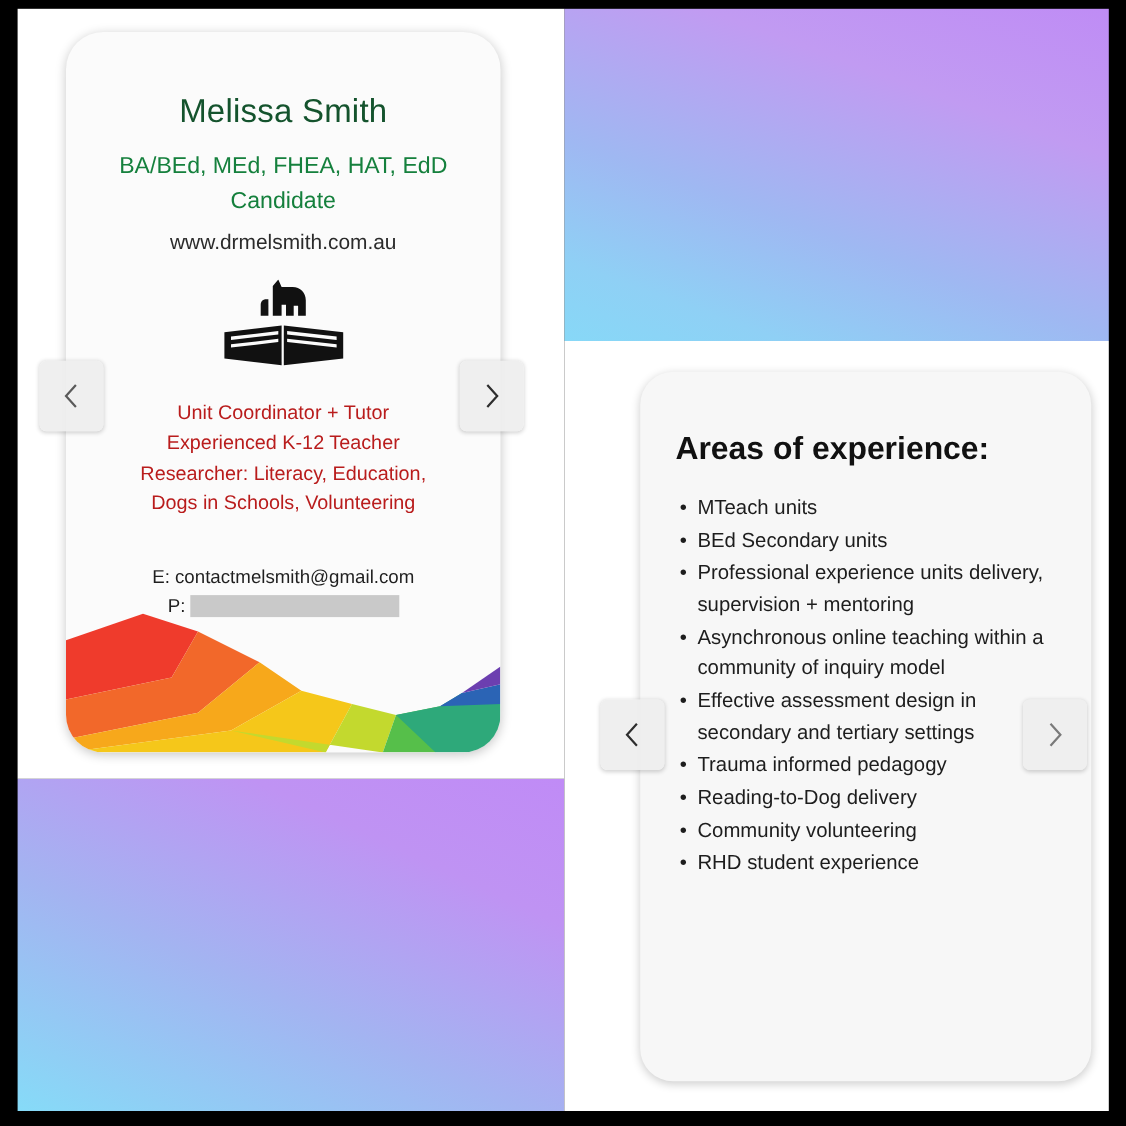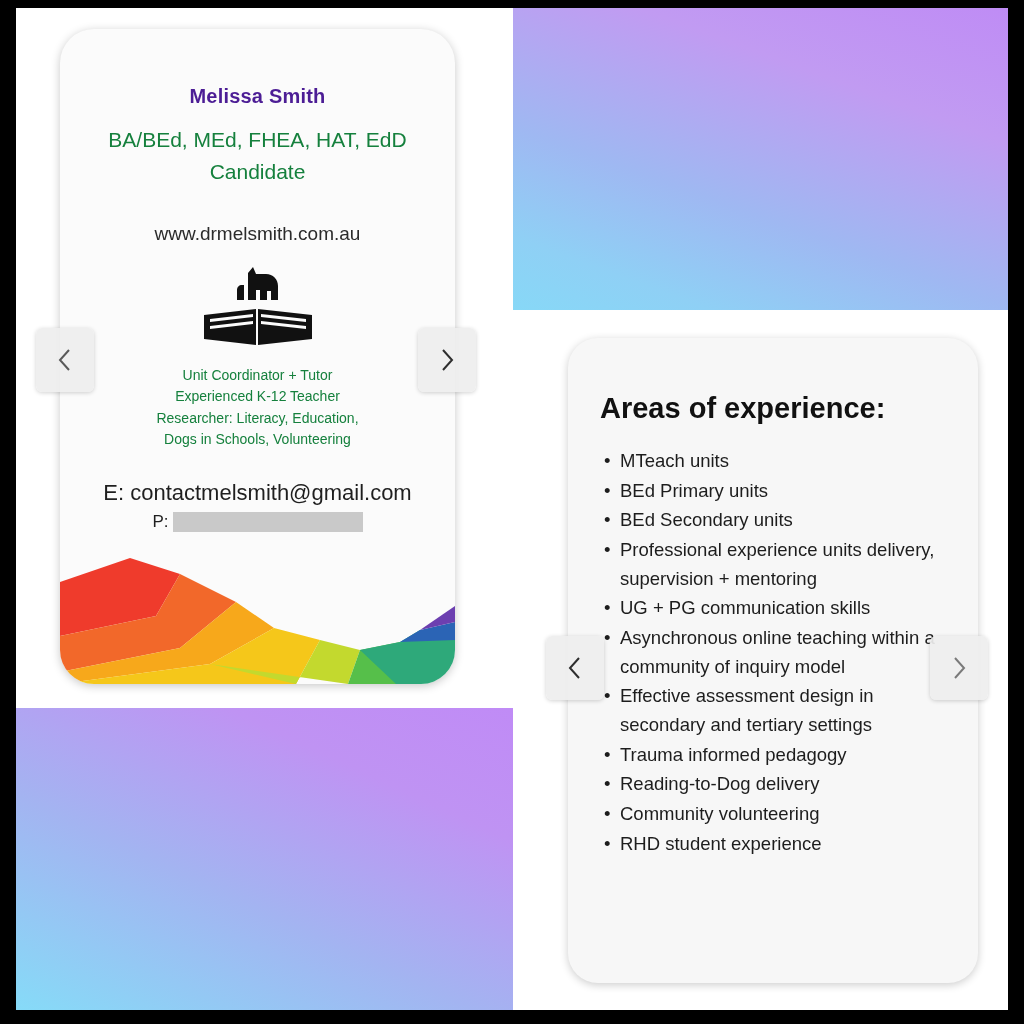"Melissa Smith" .card-name { color: #4c1d95 -> #14532d; font-size: 20px -> 30px; font-weight: bold -> normal }
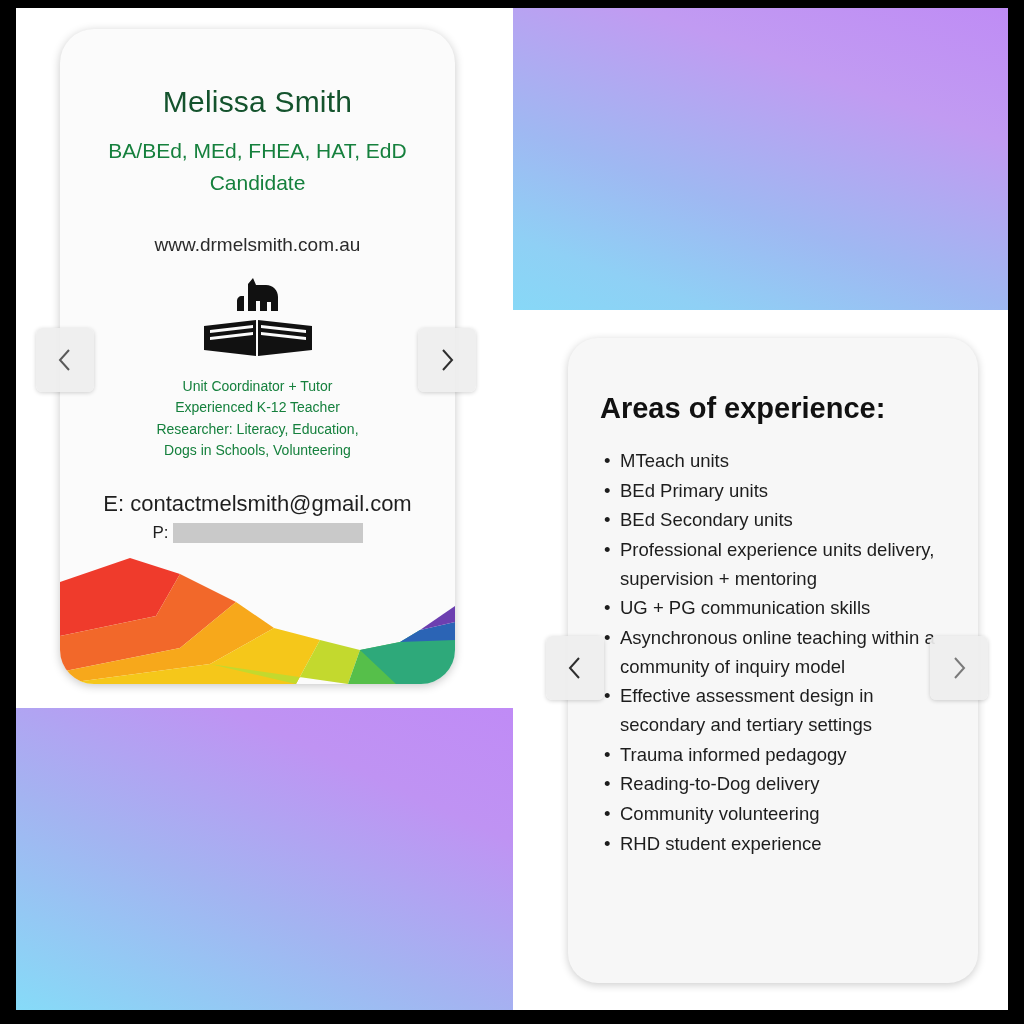"www.drmelsmith.com.au" .card-web { margin-top: 36px -> 12px }
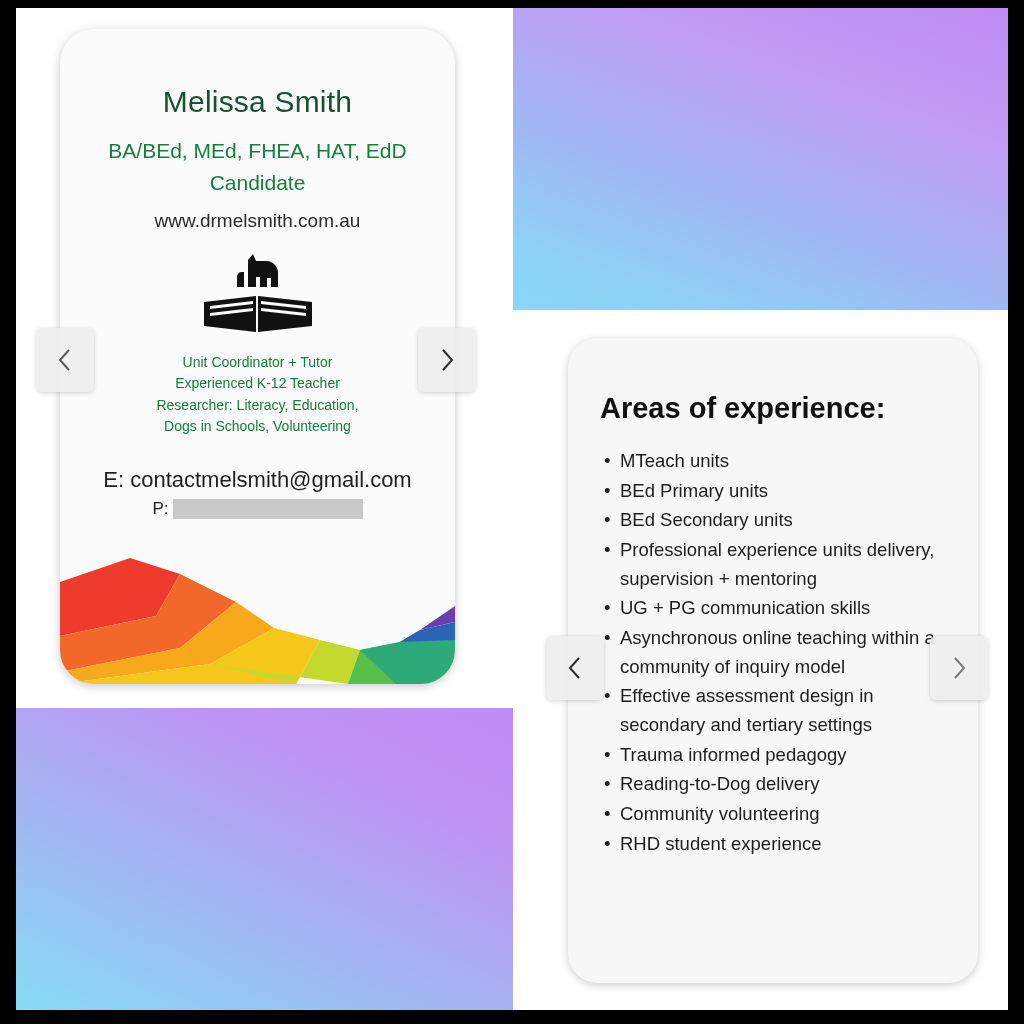"Unit Coordinator + Tutor" .card-roles { color: #15803d -> #b91c1c; font-size: 14px -> 18px; margin: 12px auto 0 auto -> 22px auto 0 auto }
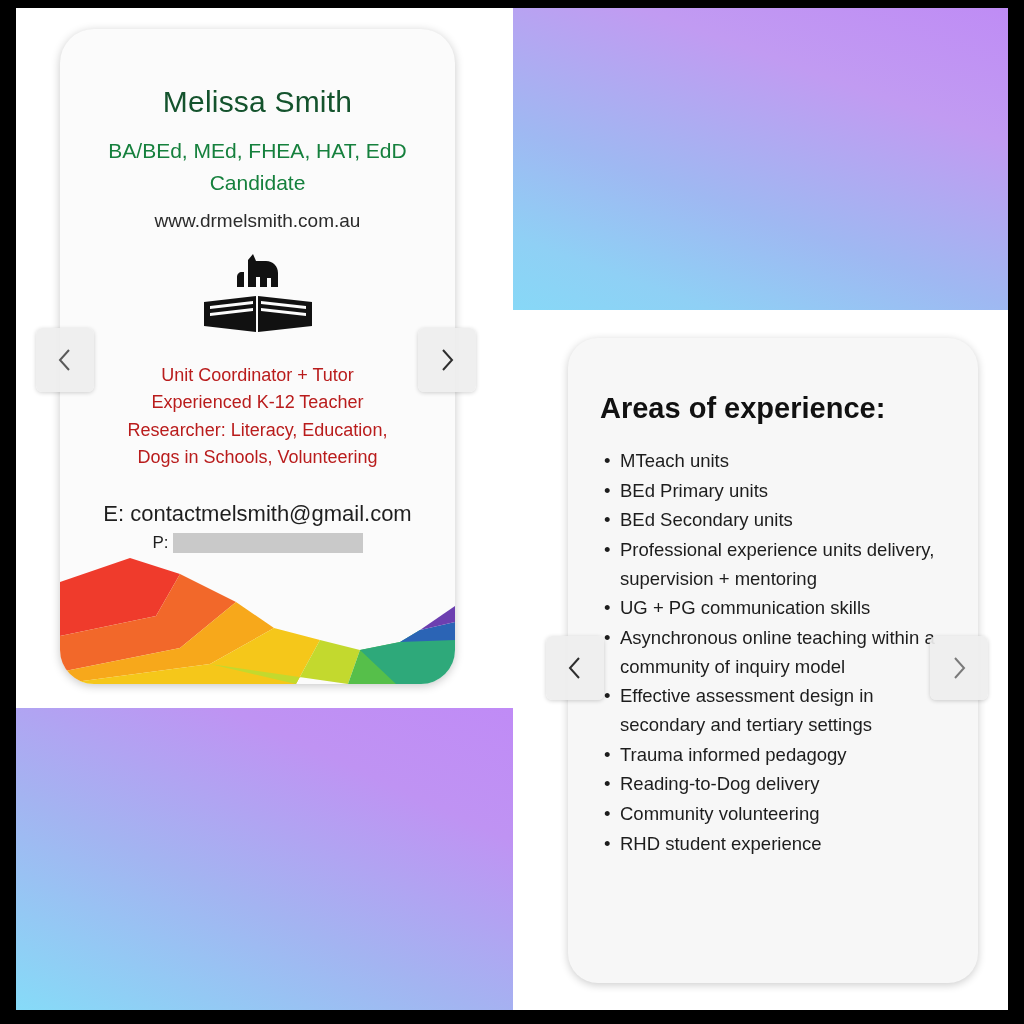"Areas of experience:" .exp-card { left: 568px -> 582px }
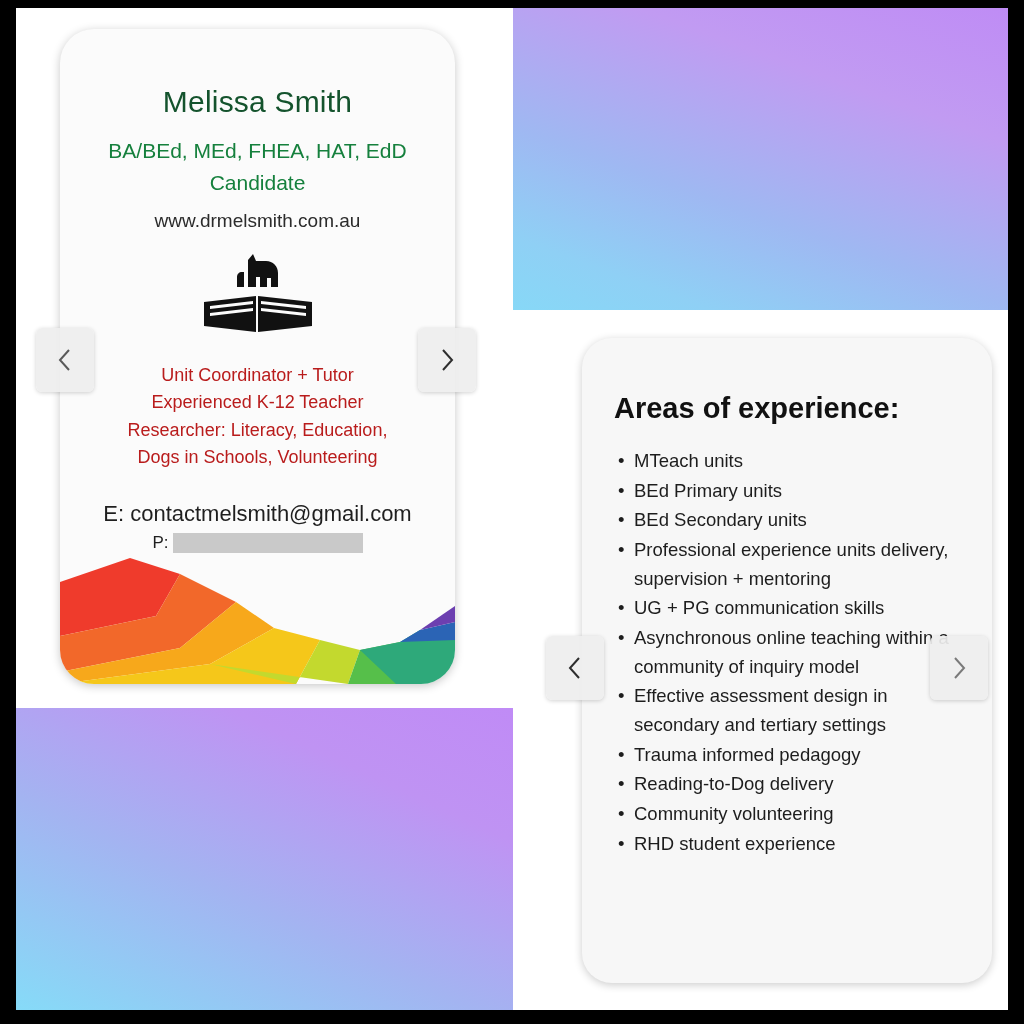"BEd Primary units" li { html: <li>BEd Primary units</li> -> none }
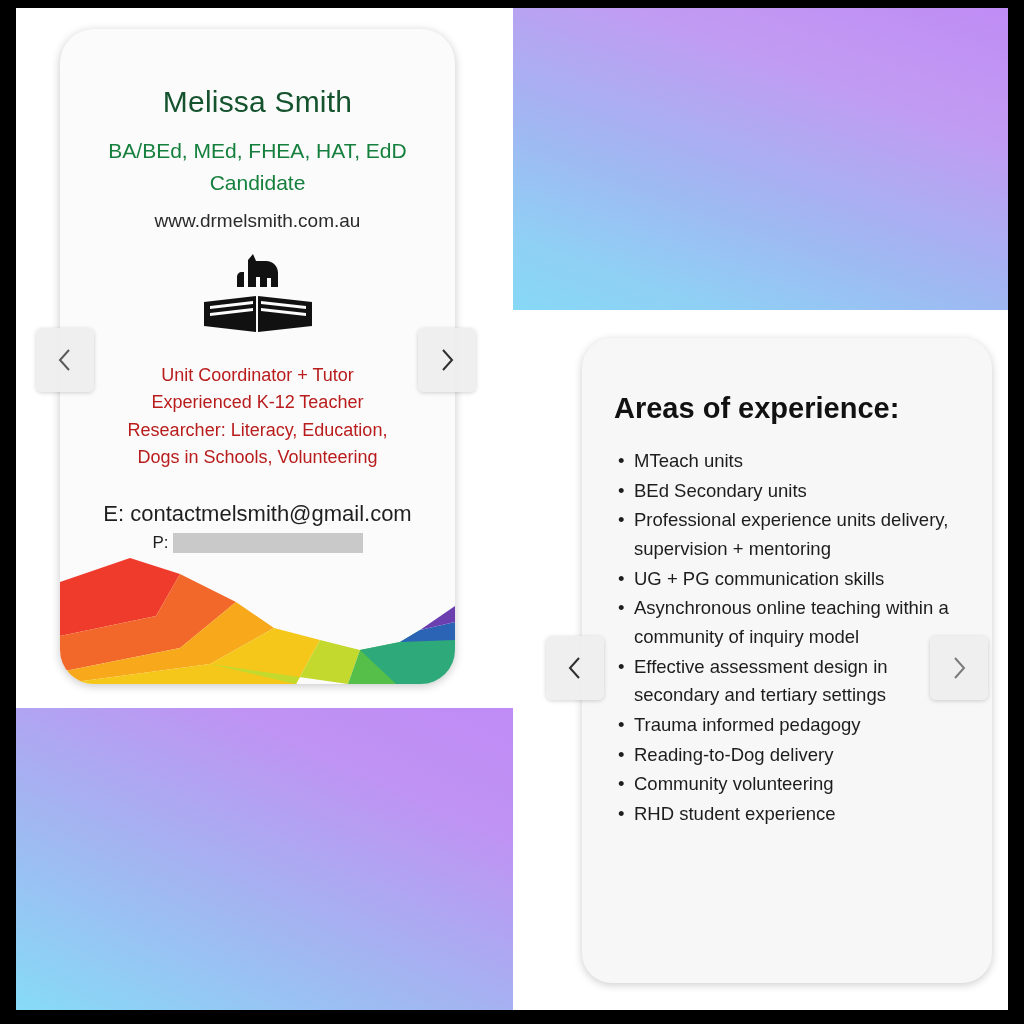"E: contactmelsmith@gmail.com" .card-email { font-size: 22px -> 17px; margin-top: 30px -> 44px }
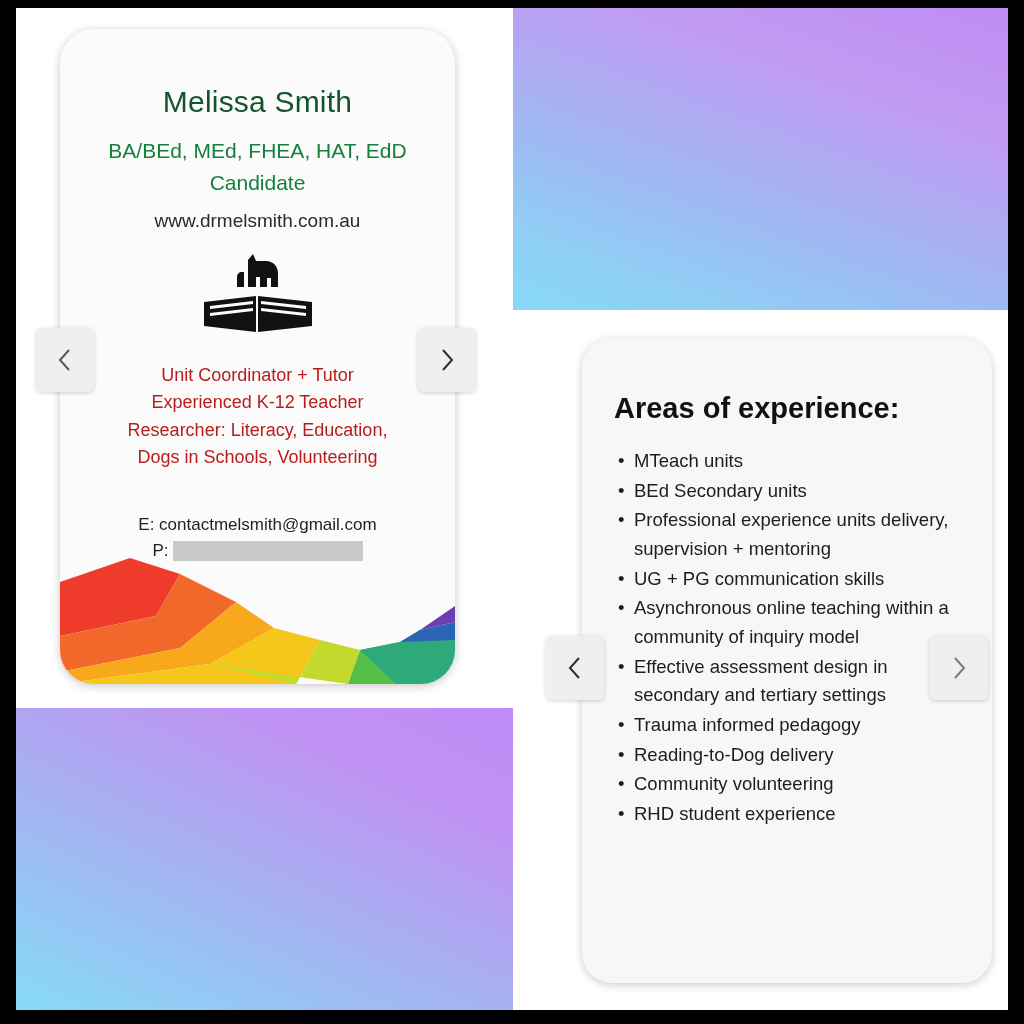"UG + PG communication skills" li { html: <li>UG + PG communication skills</li> -> none }
